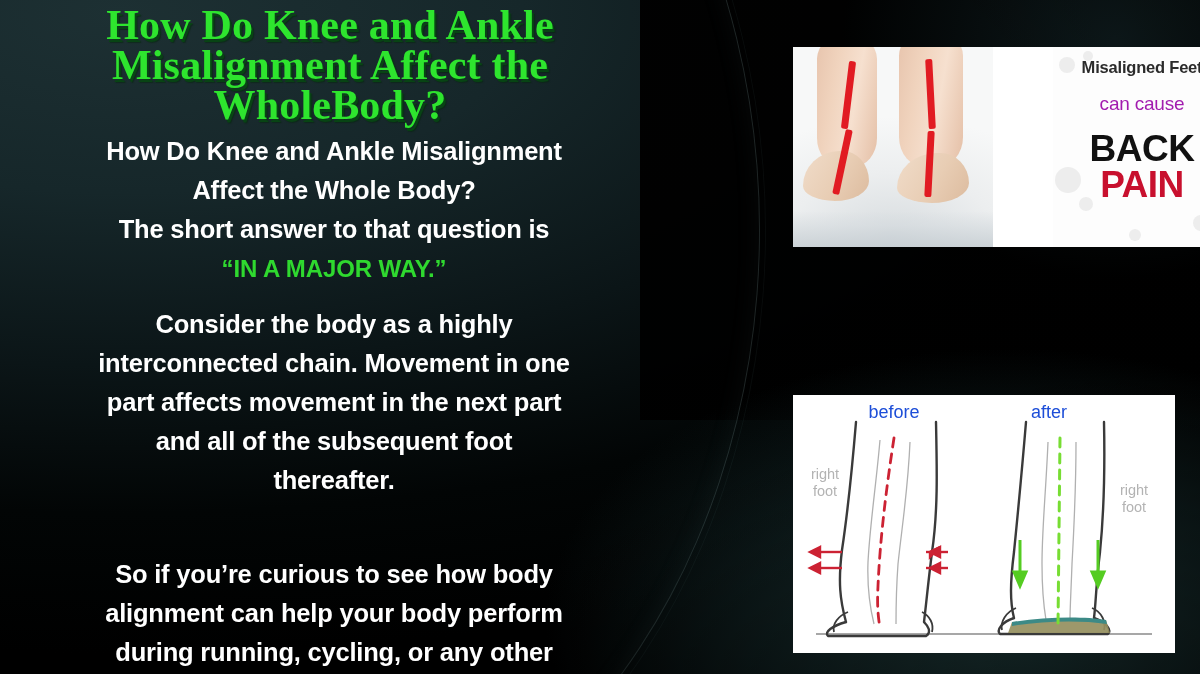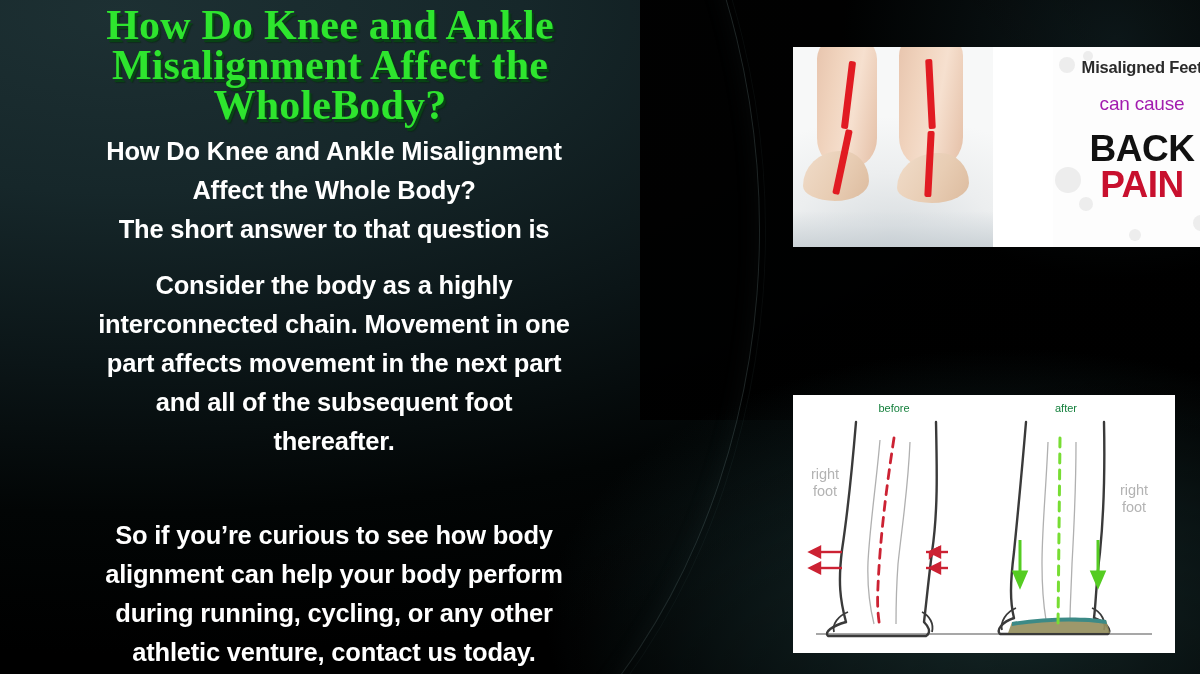"“IN A MAJOR WAY.”" div.body-line { html: none -> <div>“IN A MAJOR WAY.”</div> }
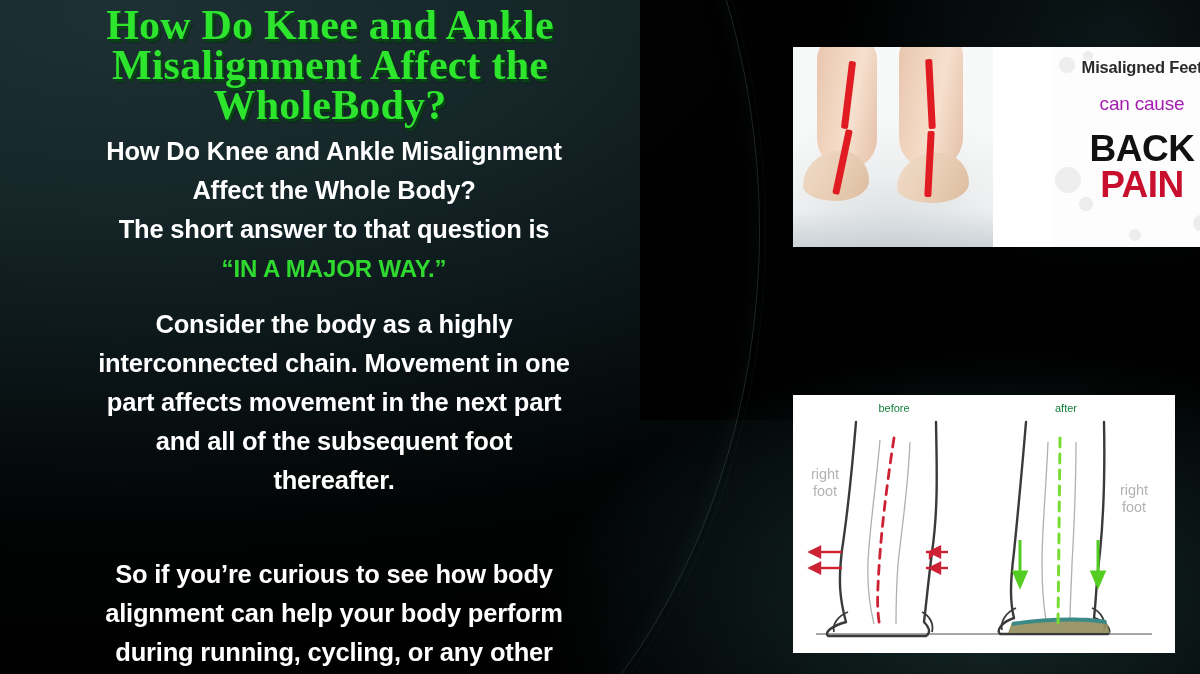"before" .ba-label { color: #15803d -> #1d4ed8; font-size: 11px -> 18px }
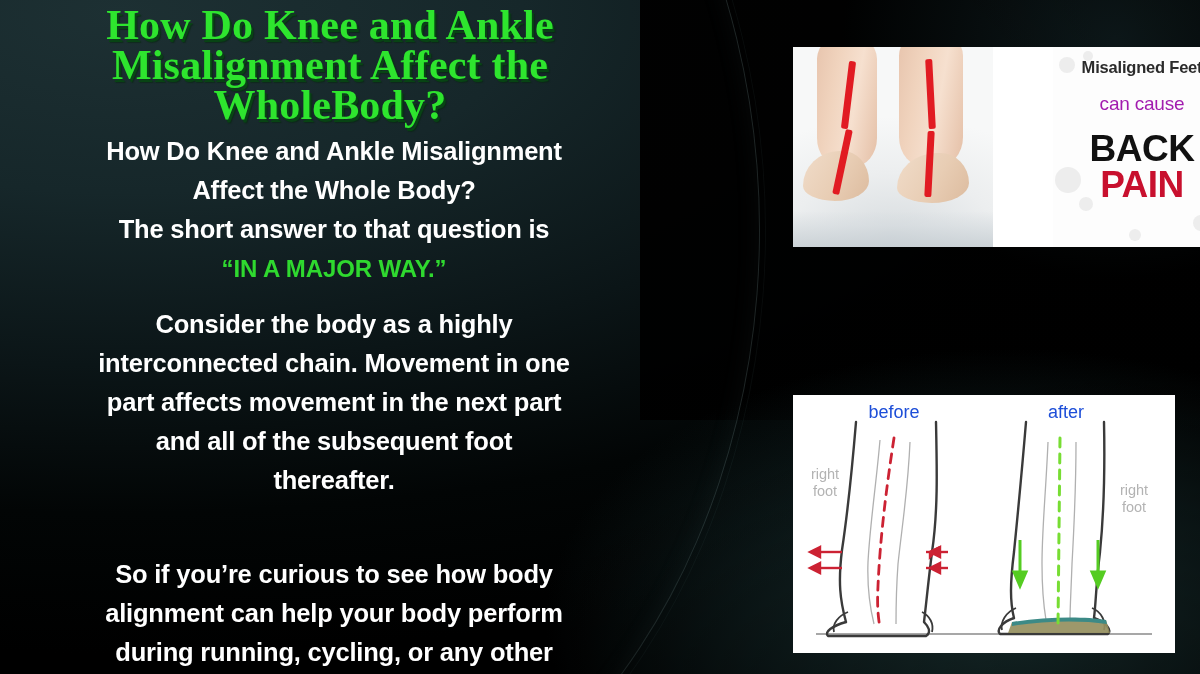"after" div.ba-label { left: 228px -> 211px }
